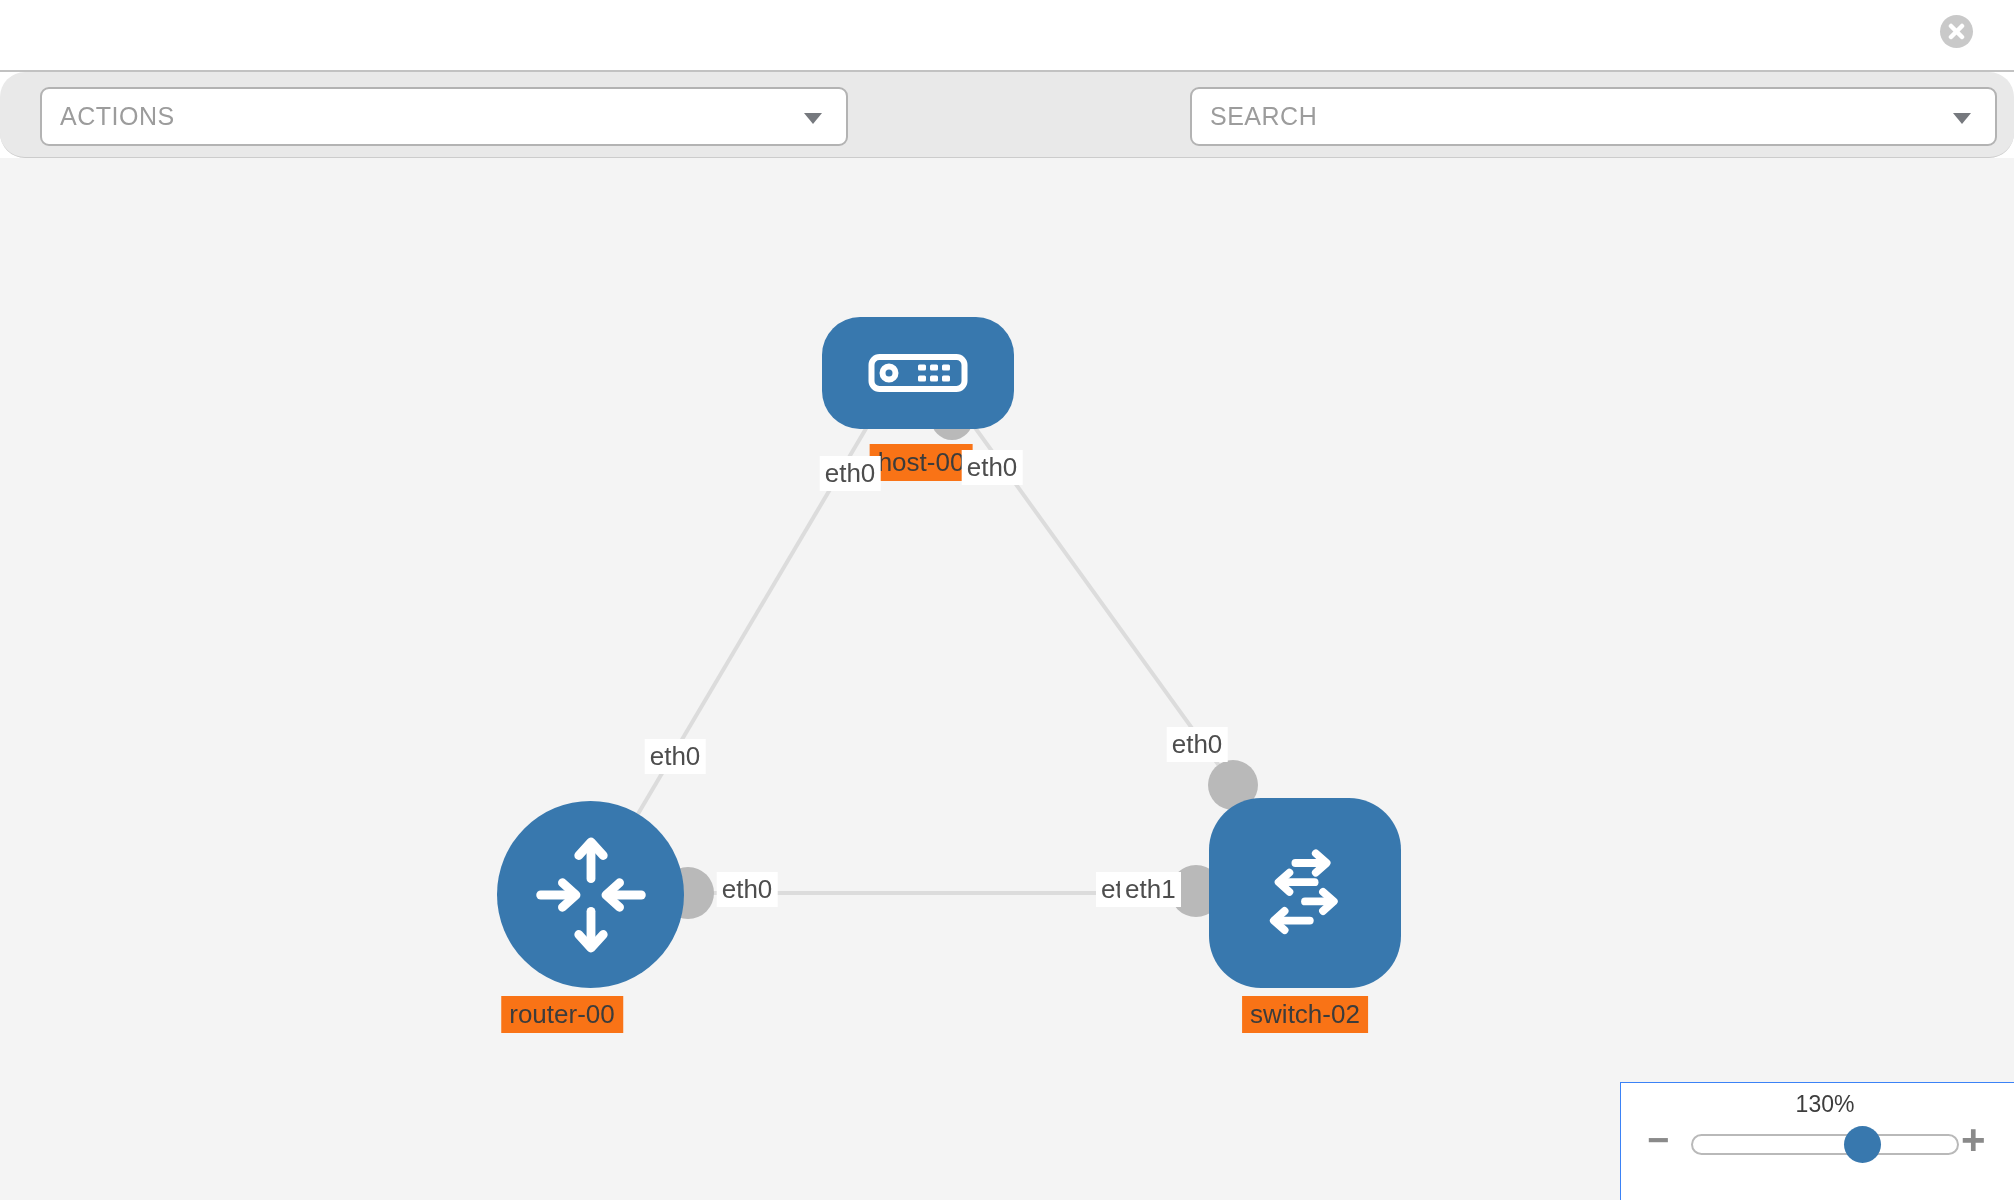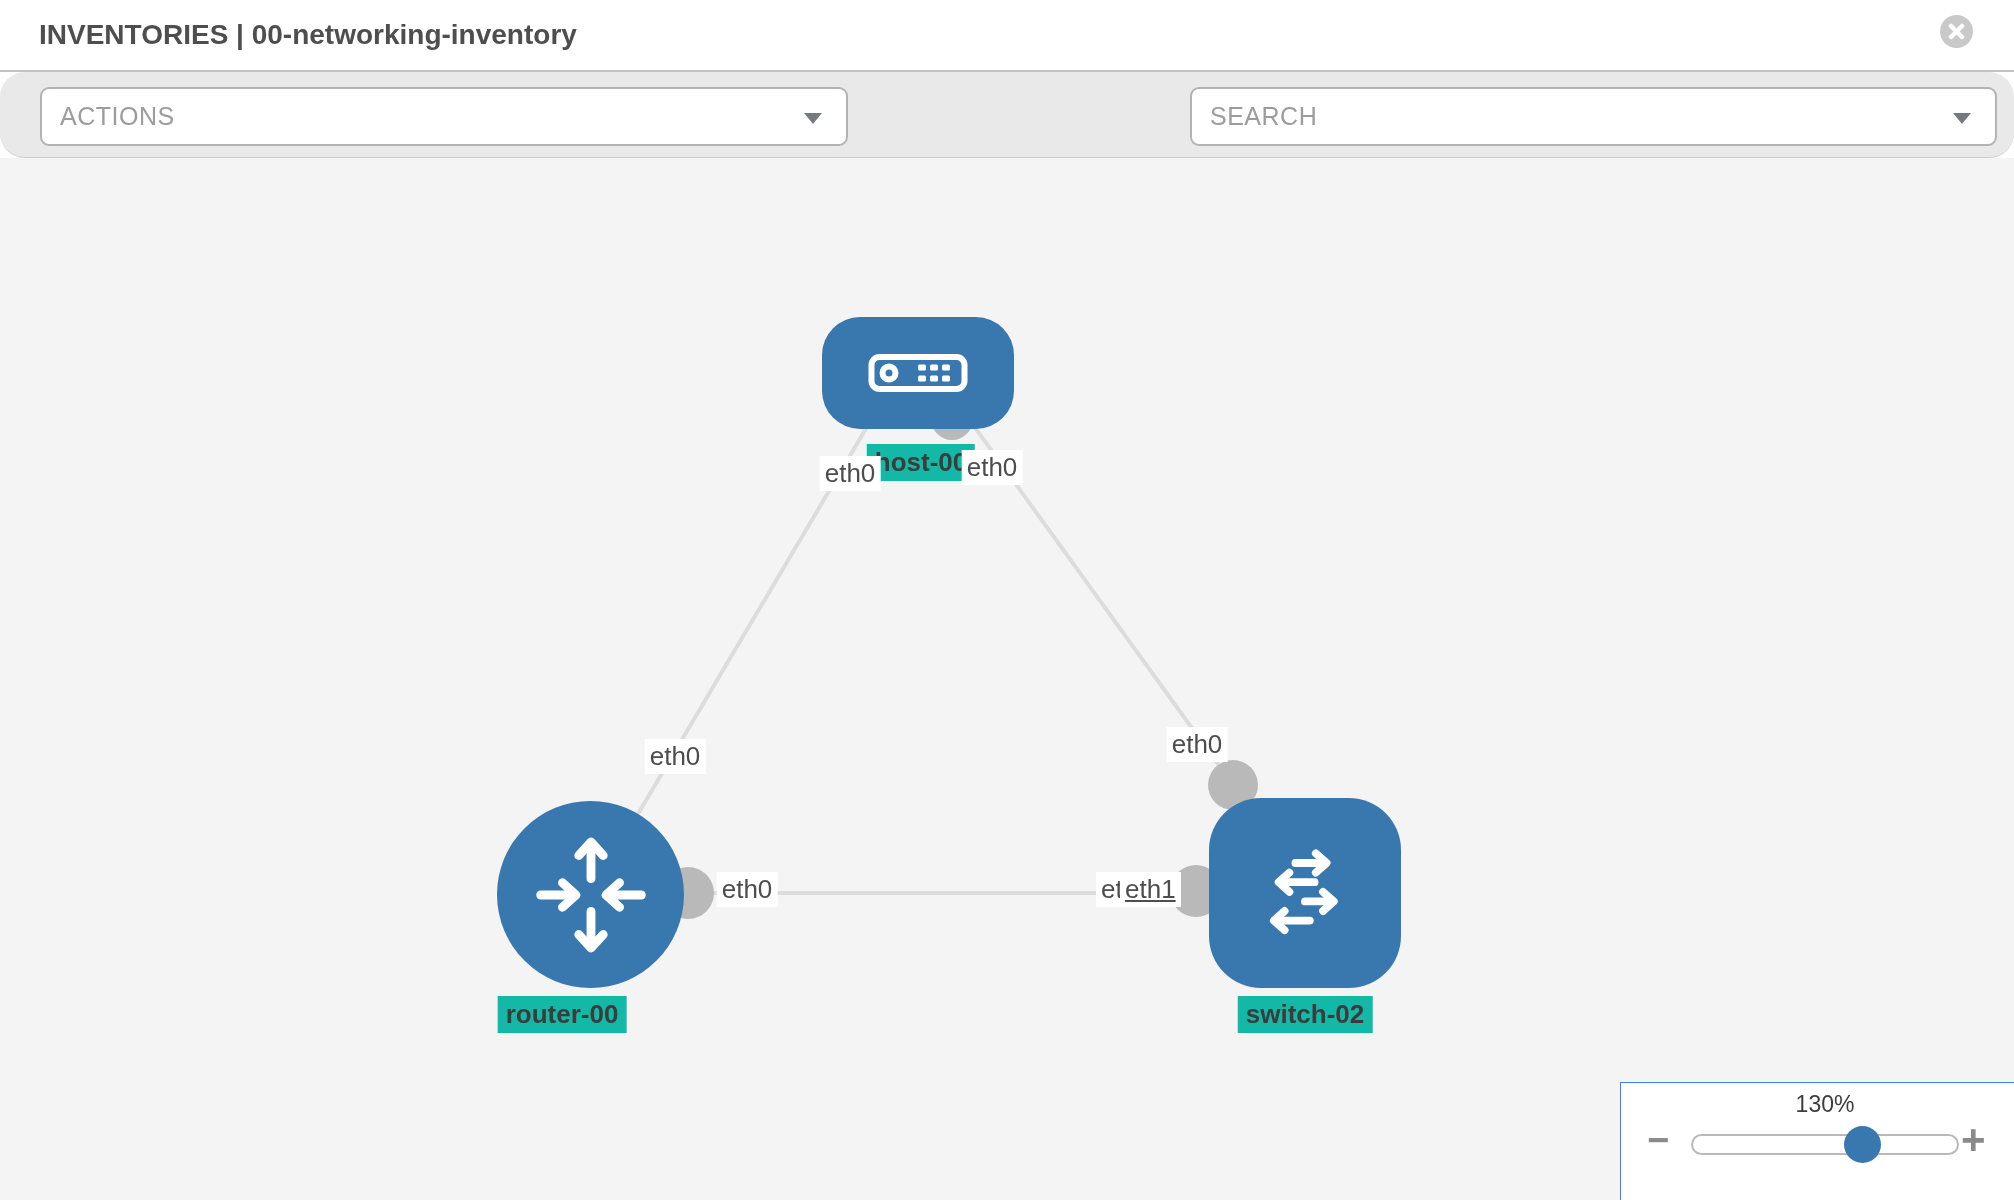"INVENTORIES | 00-networking-inventory" div { html: <div>INVENTORIES | 00-networking-inventory</div> -> none }
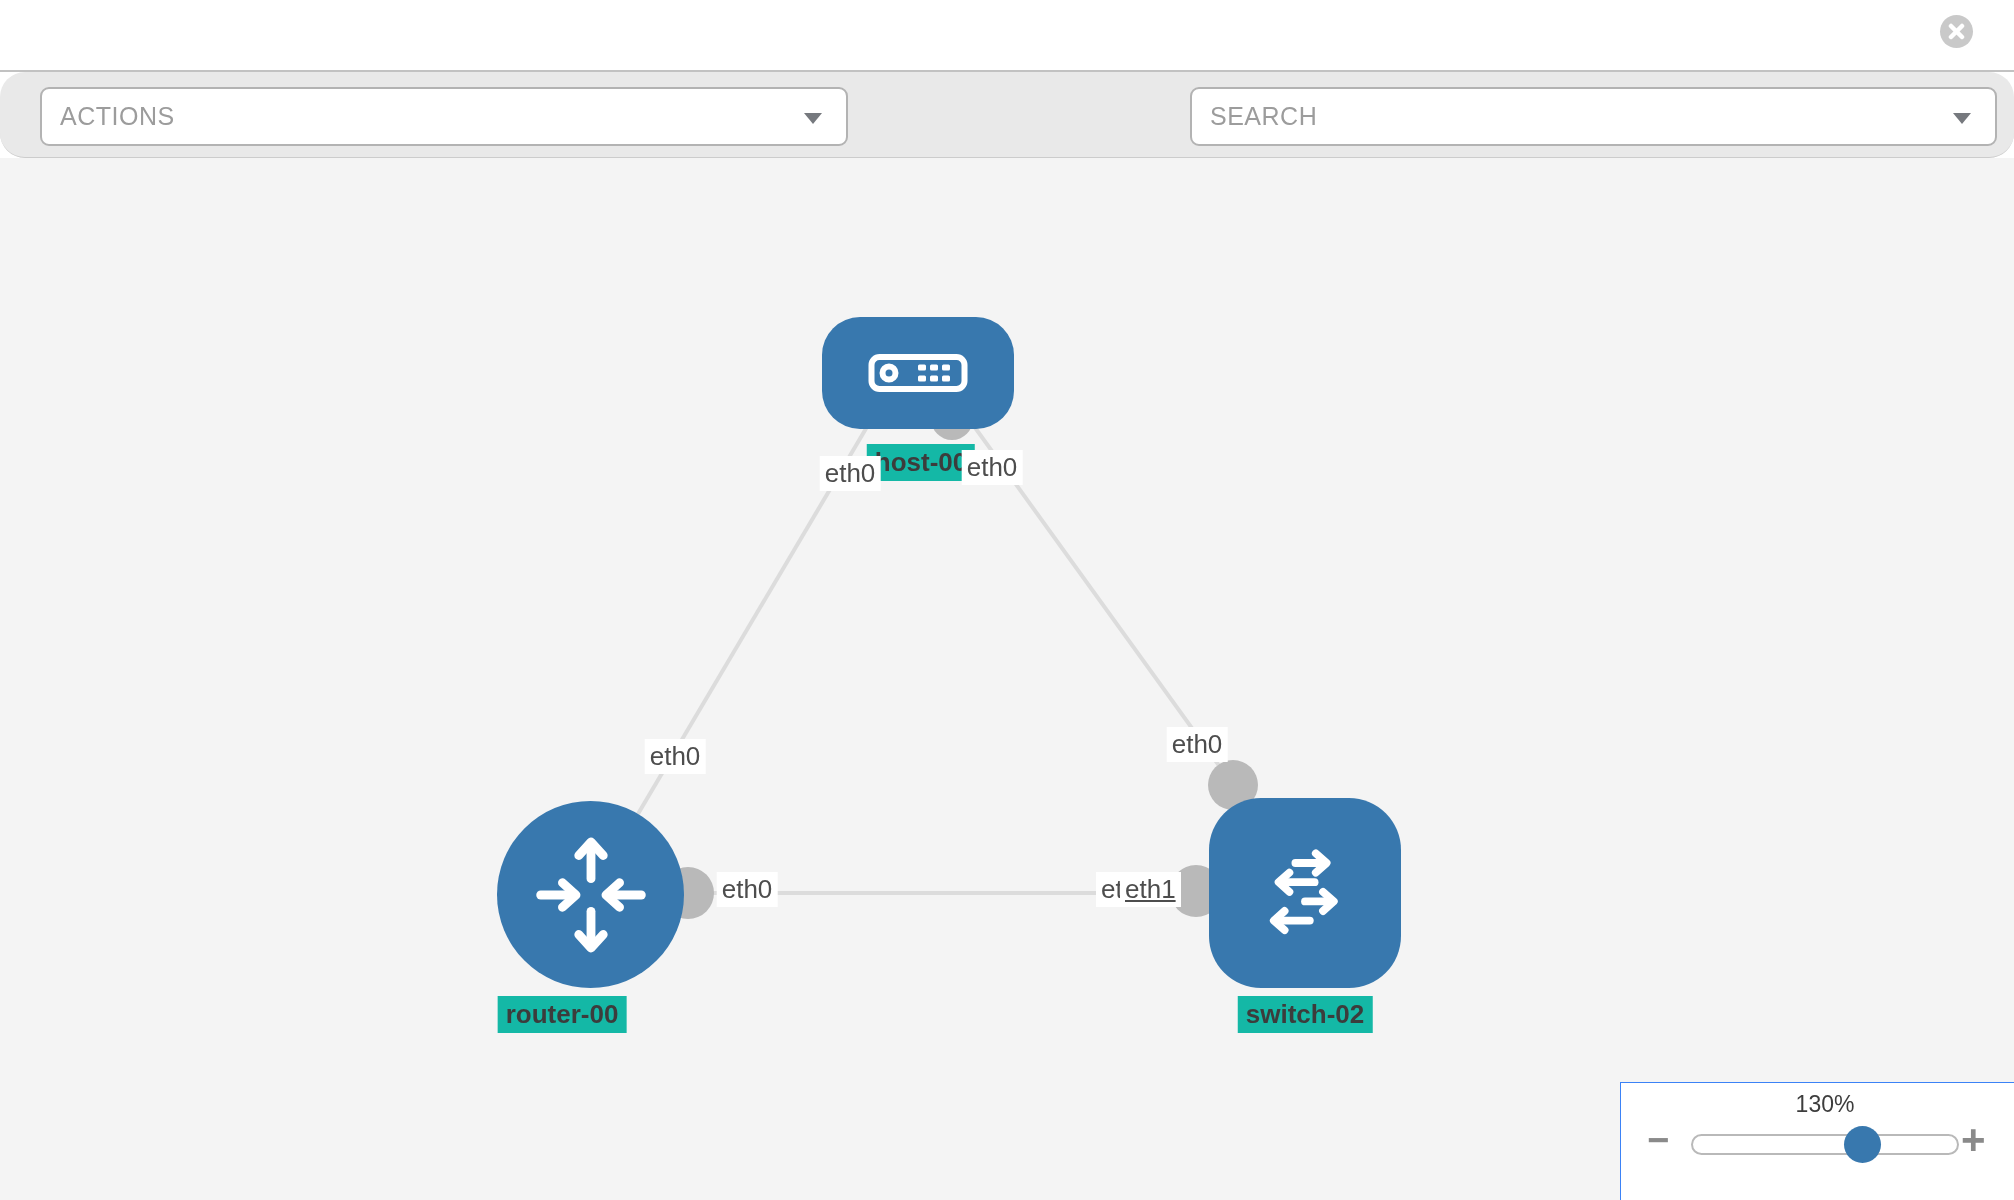"host-00" .node-label { background: #14b8a6 -> #f97316; font-weight: bold -> none }
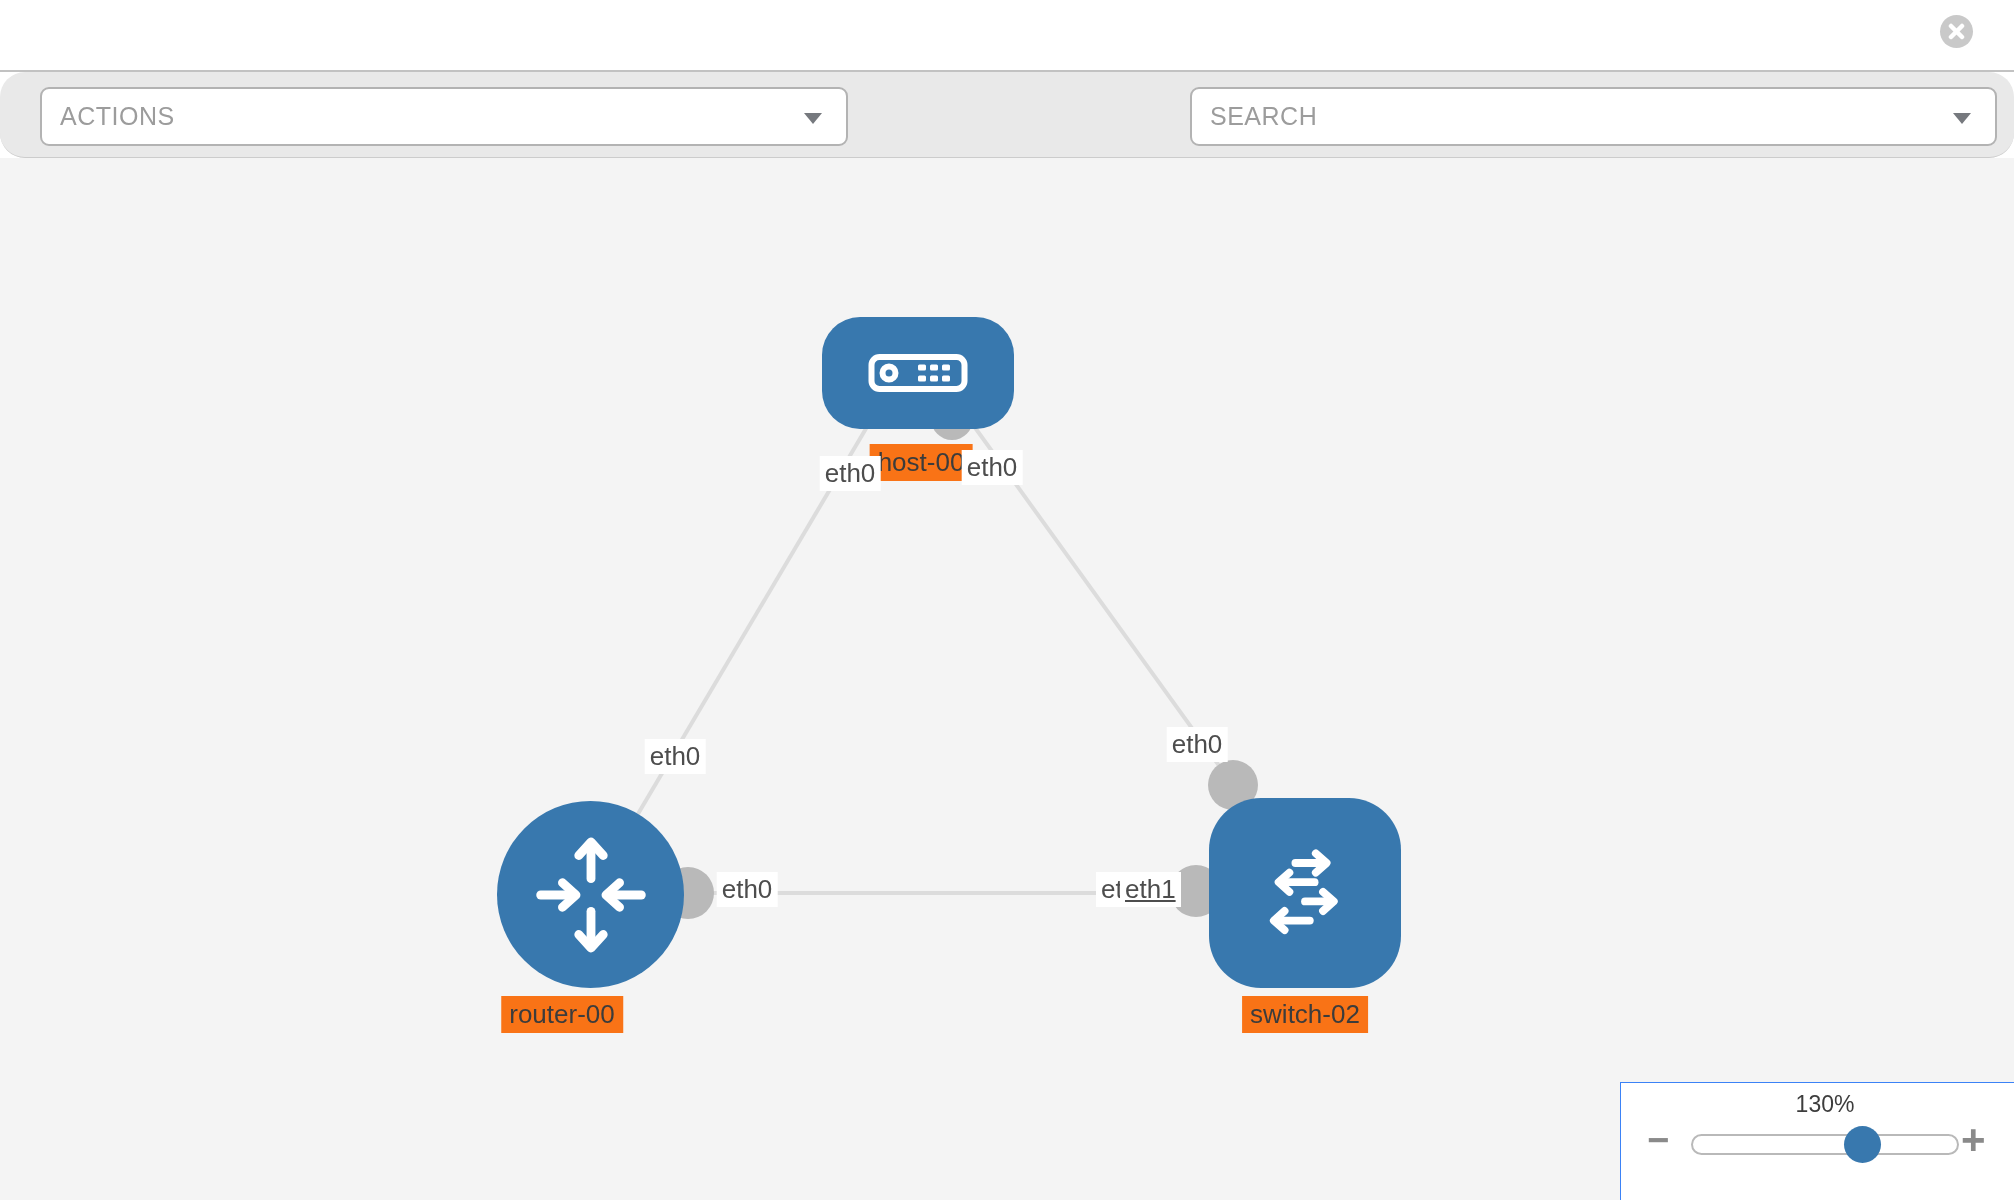"eth1" div.port-label { text-decoration: underline -> none }
